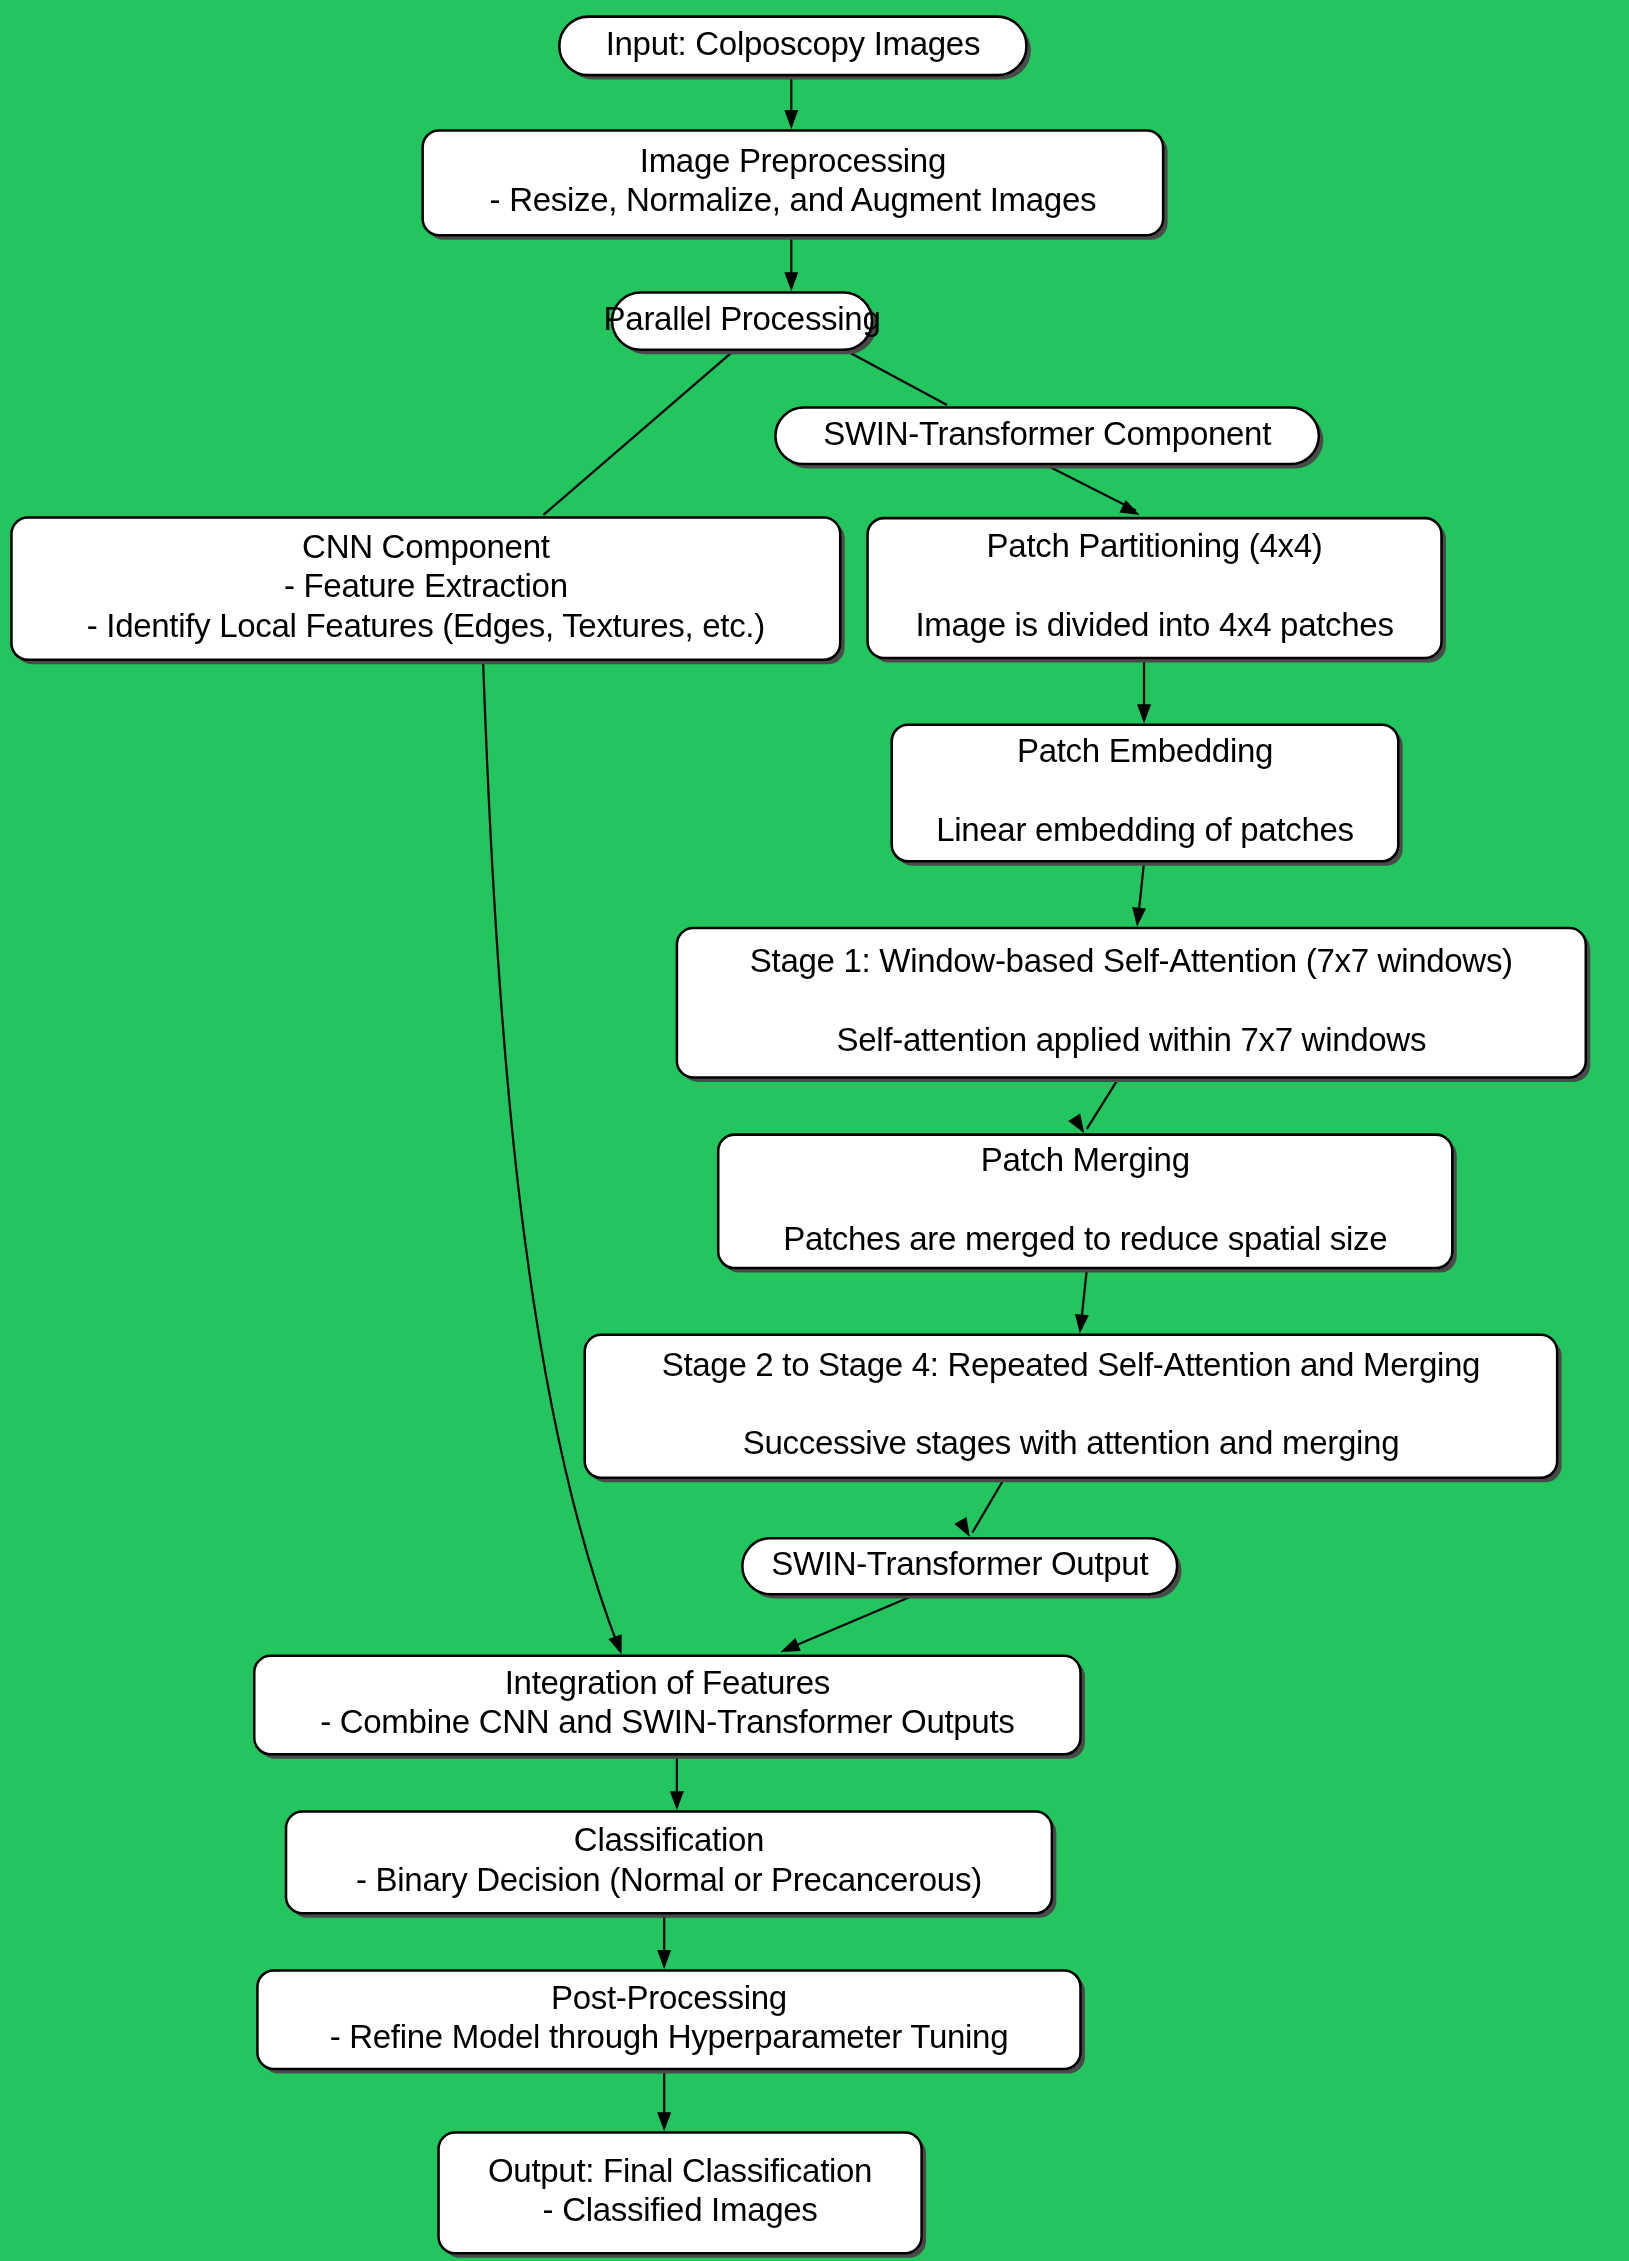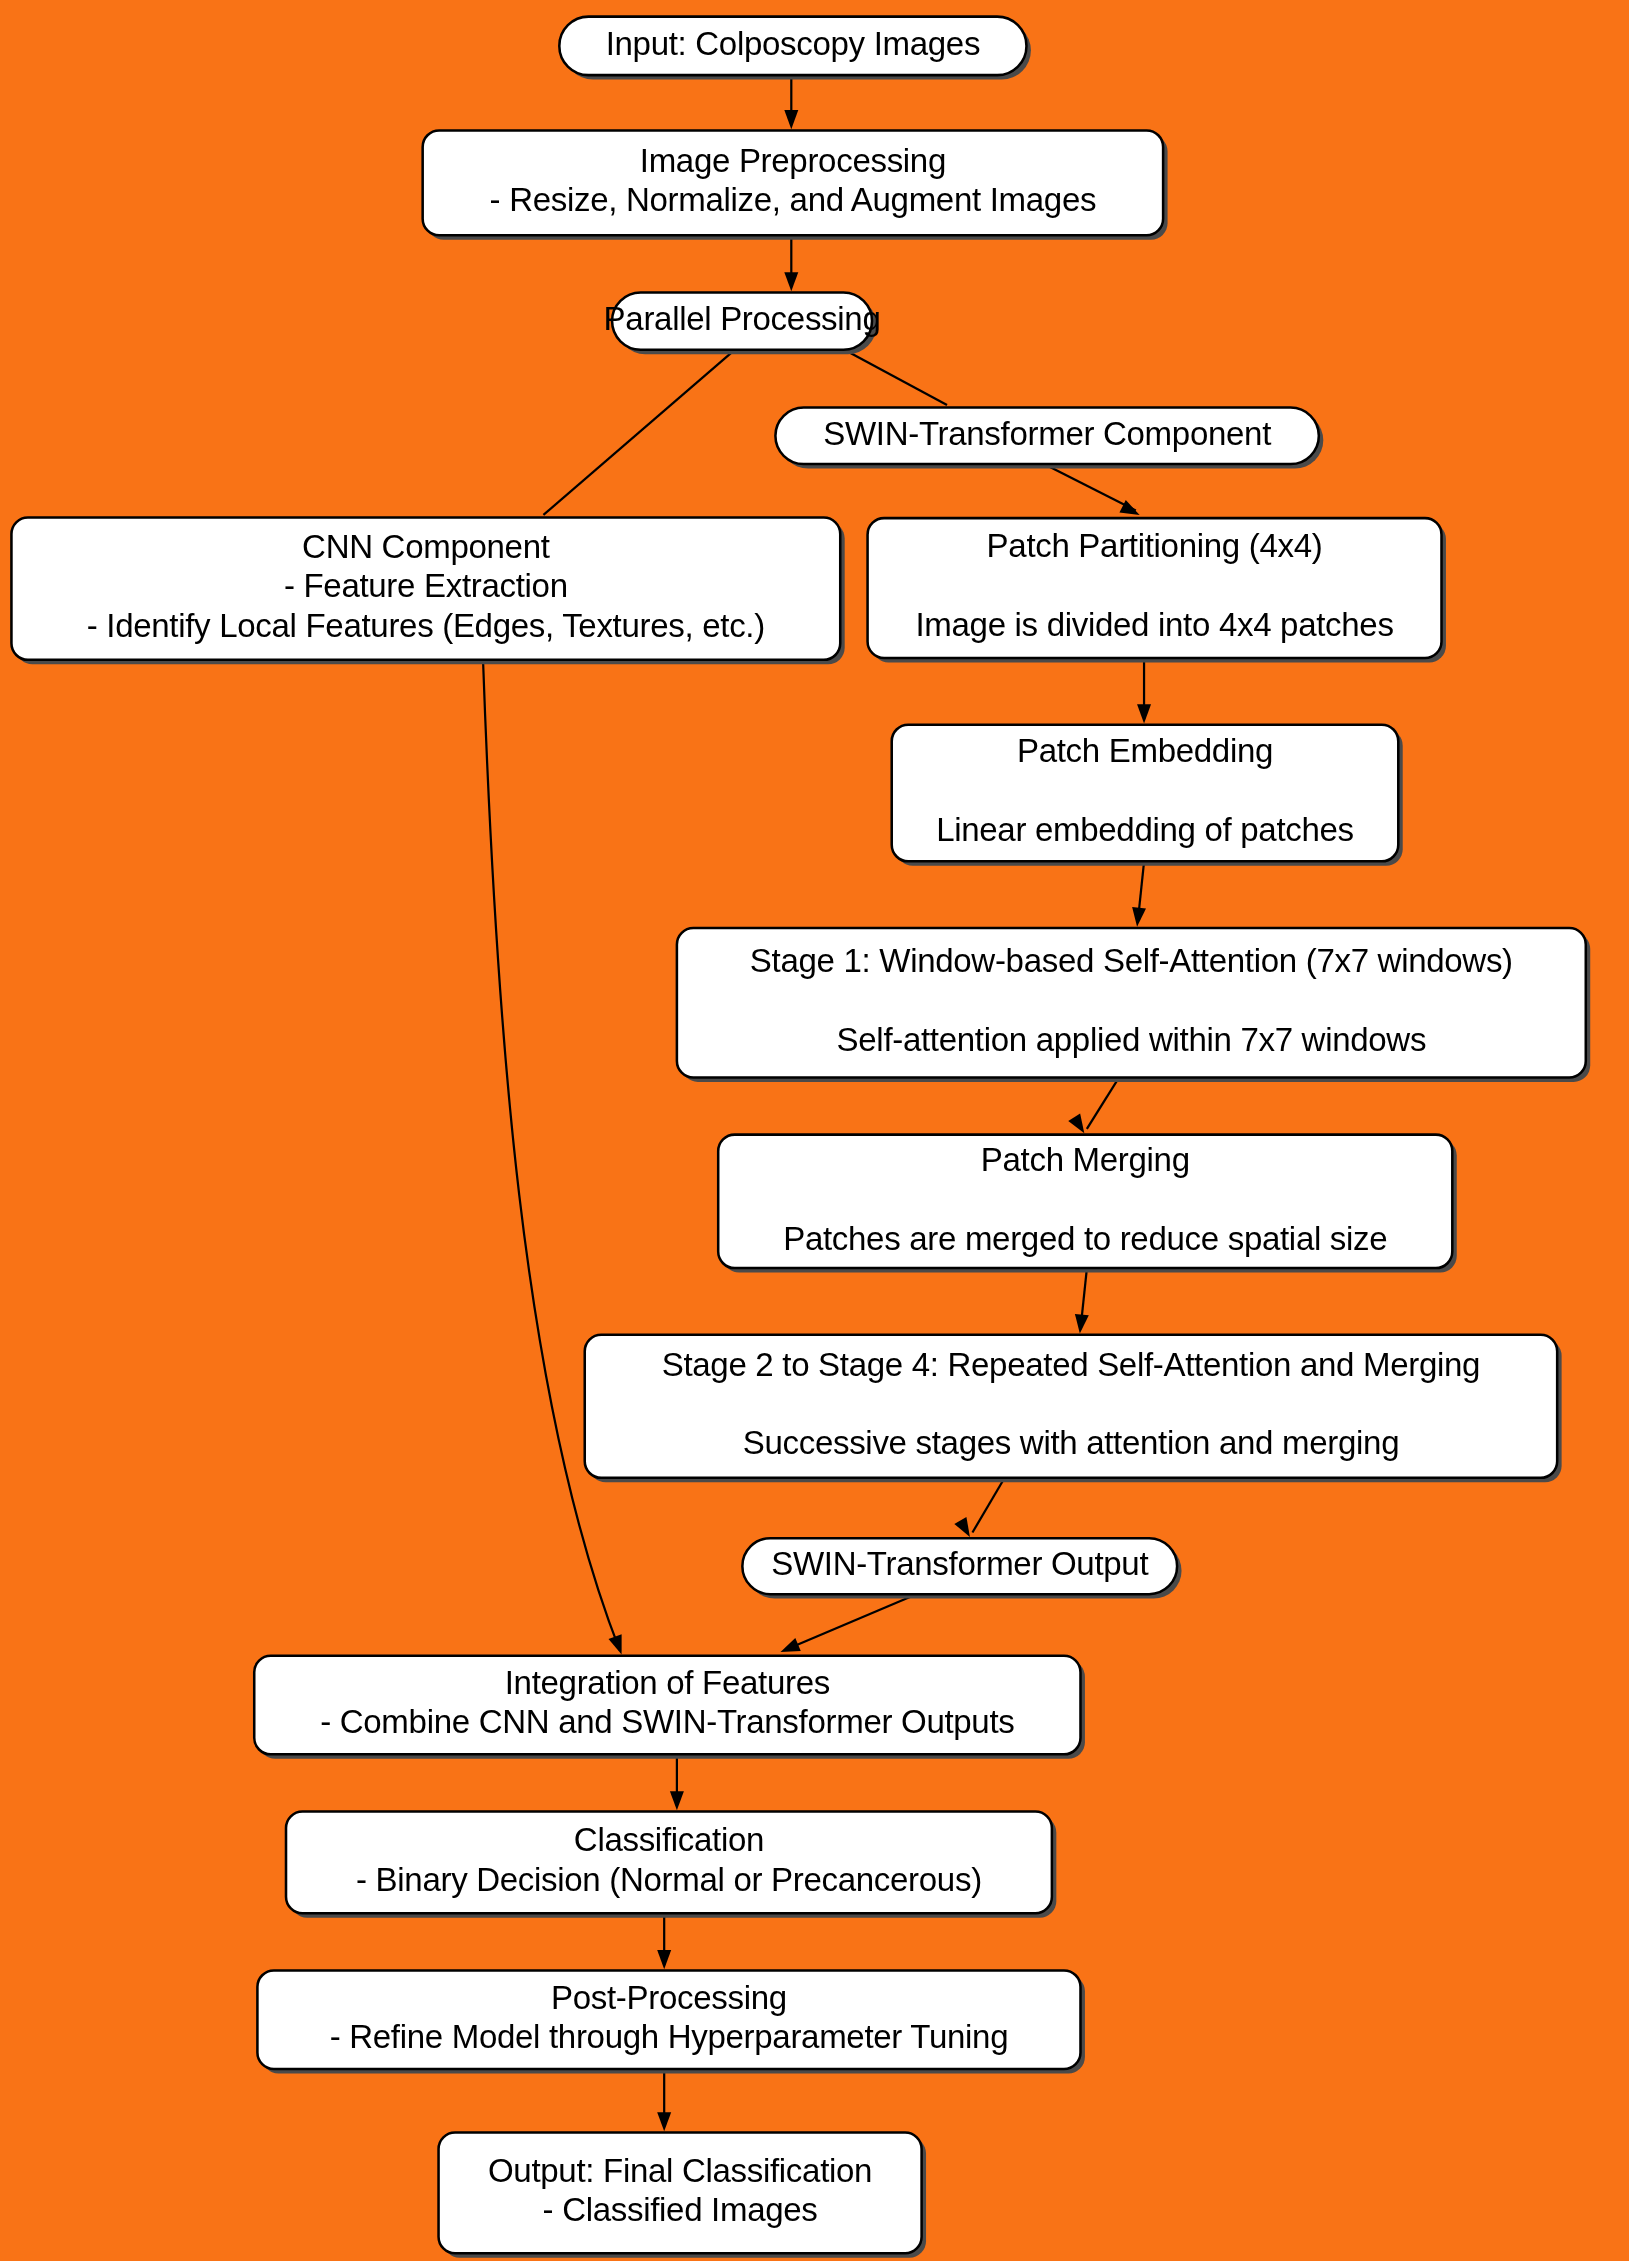"Input: Colposcopy Images" #flow-root { background: #f97316 -> #22c55e }
